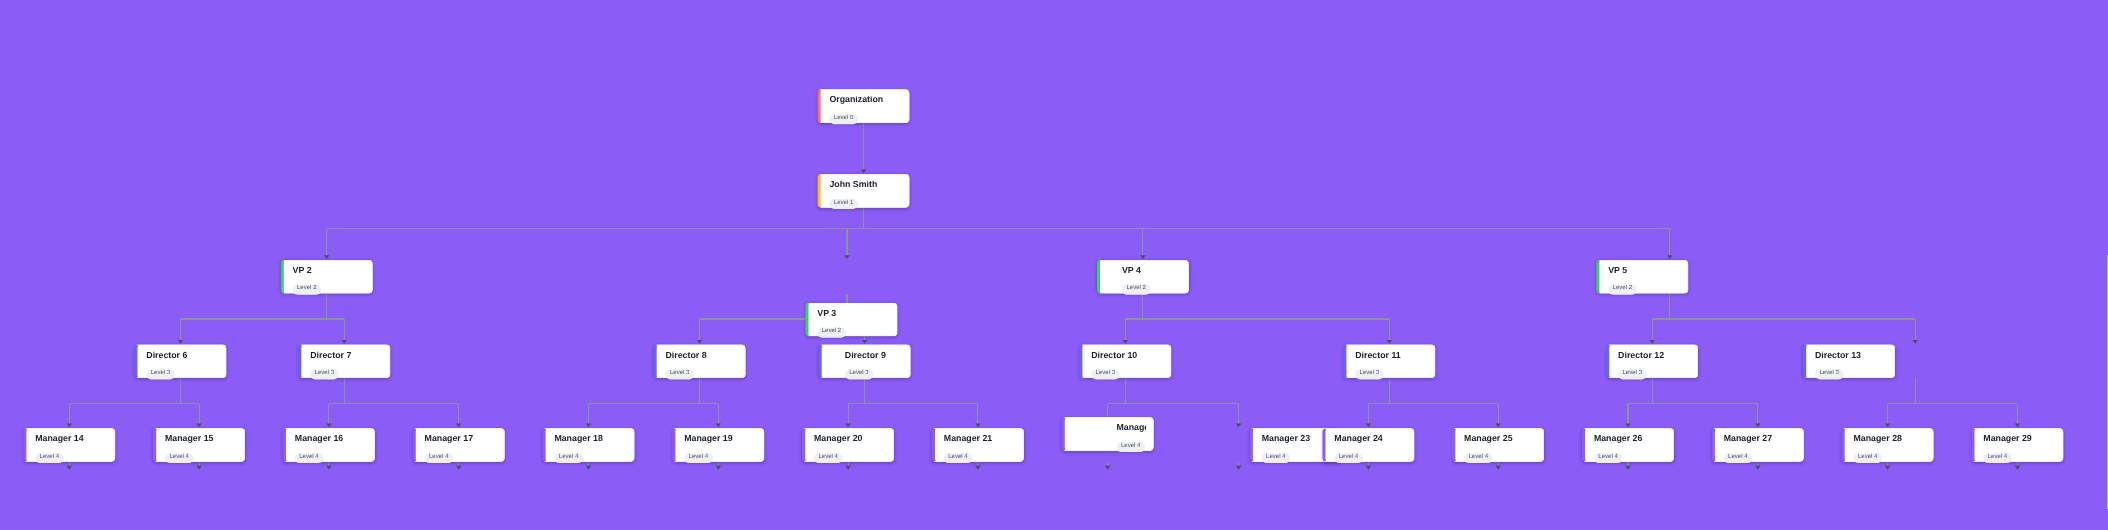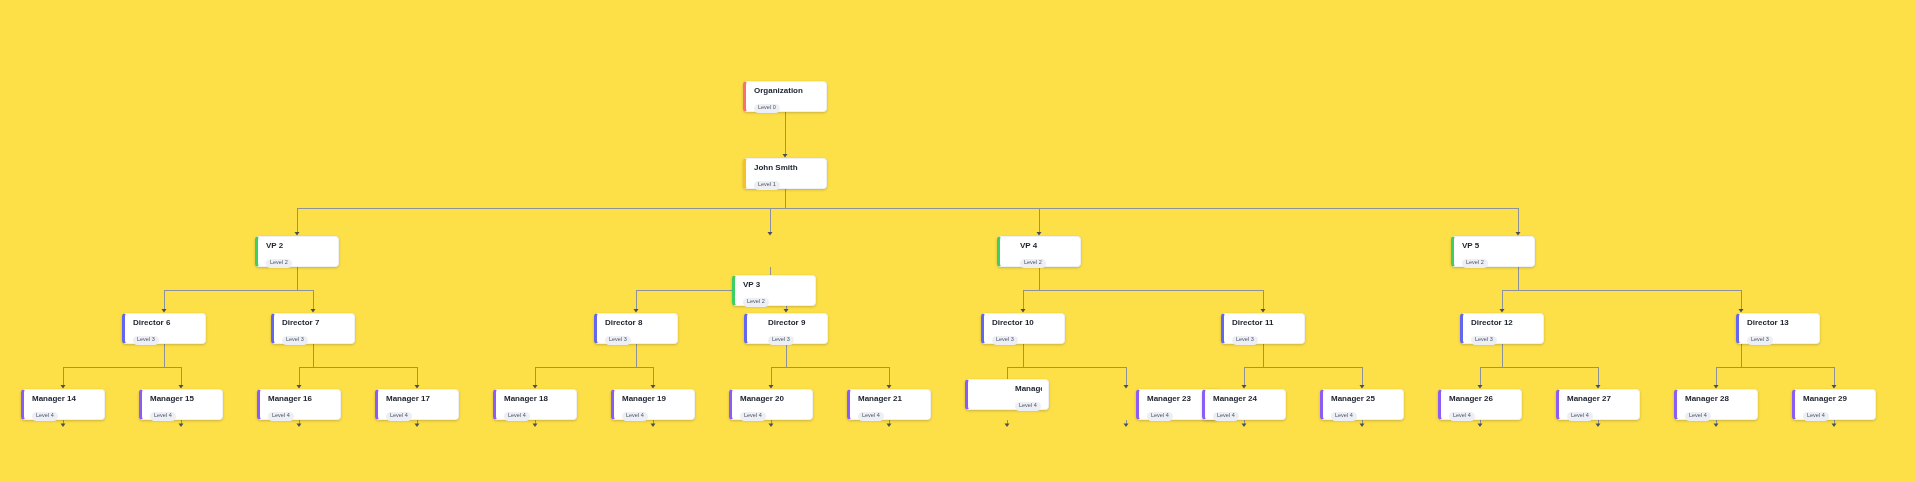"Organization" #canvas { background: #fde047 -> #8b5cf6 }
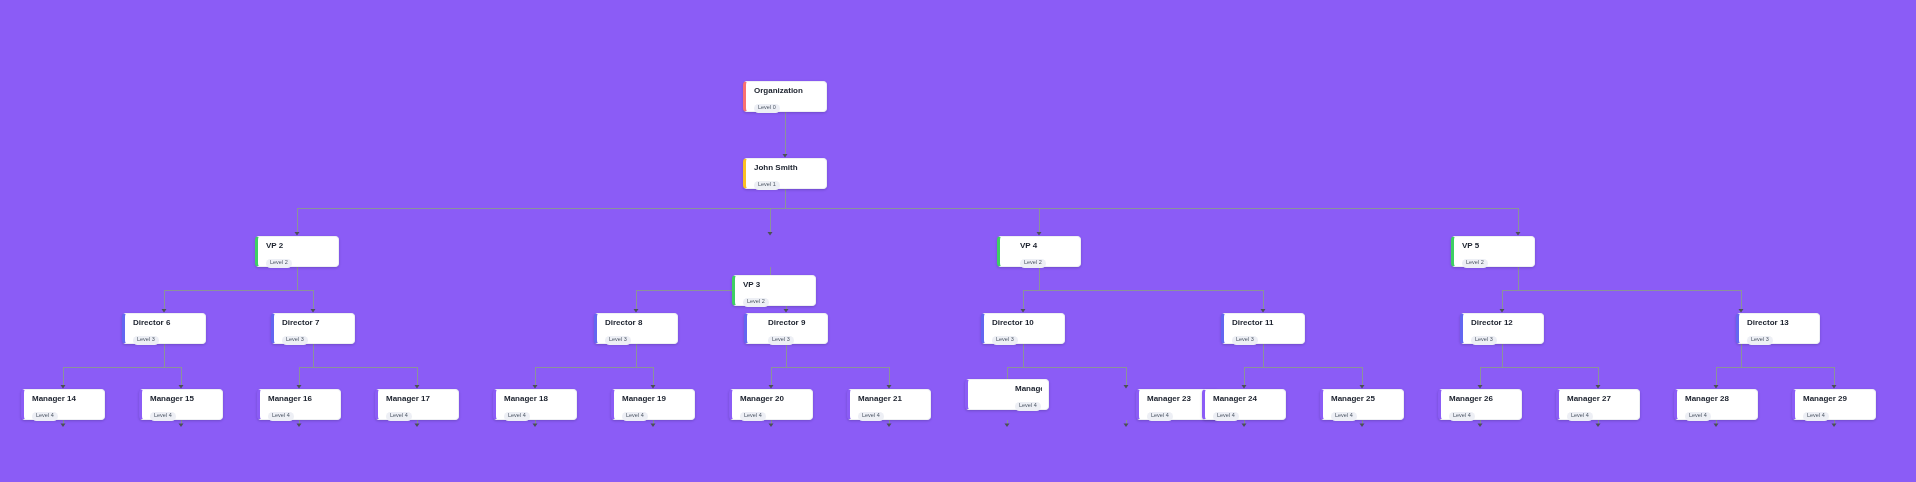"Director 13" div.node { left: 1736px -> 1639px }
